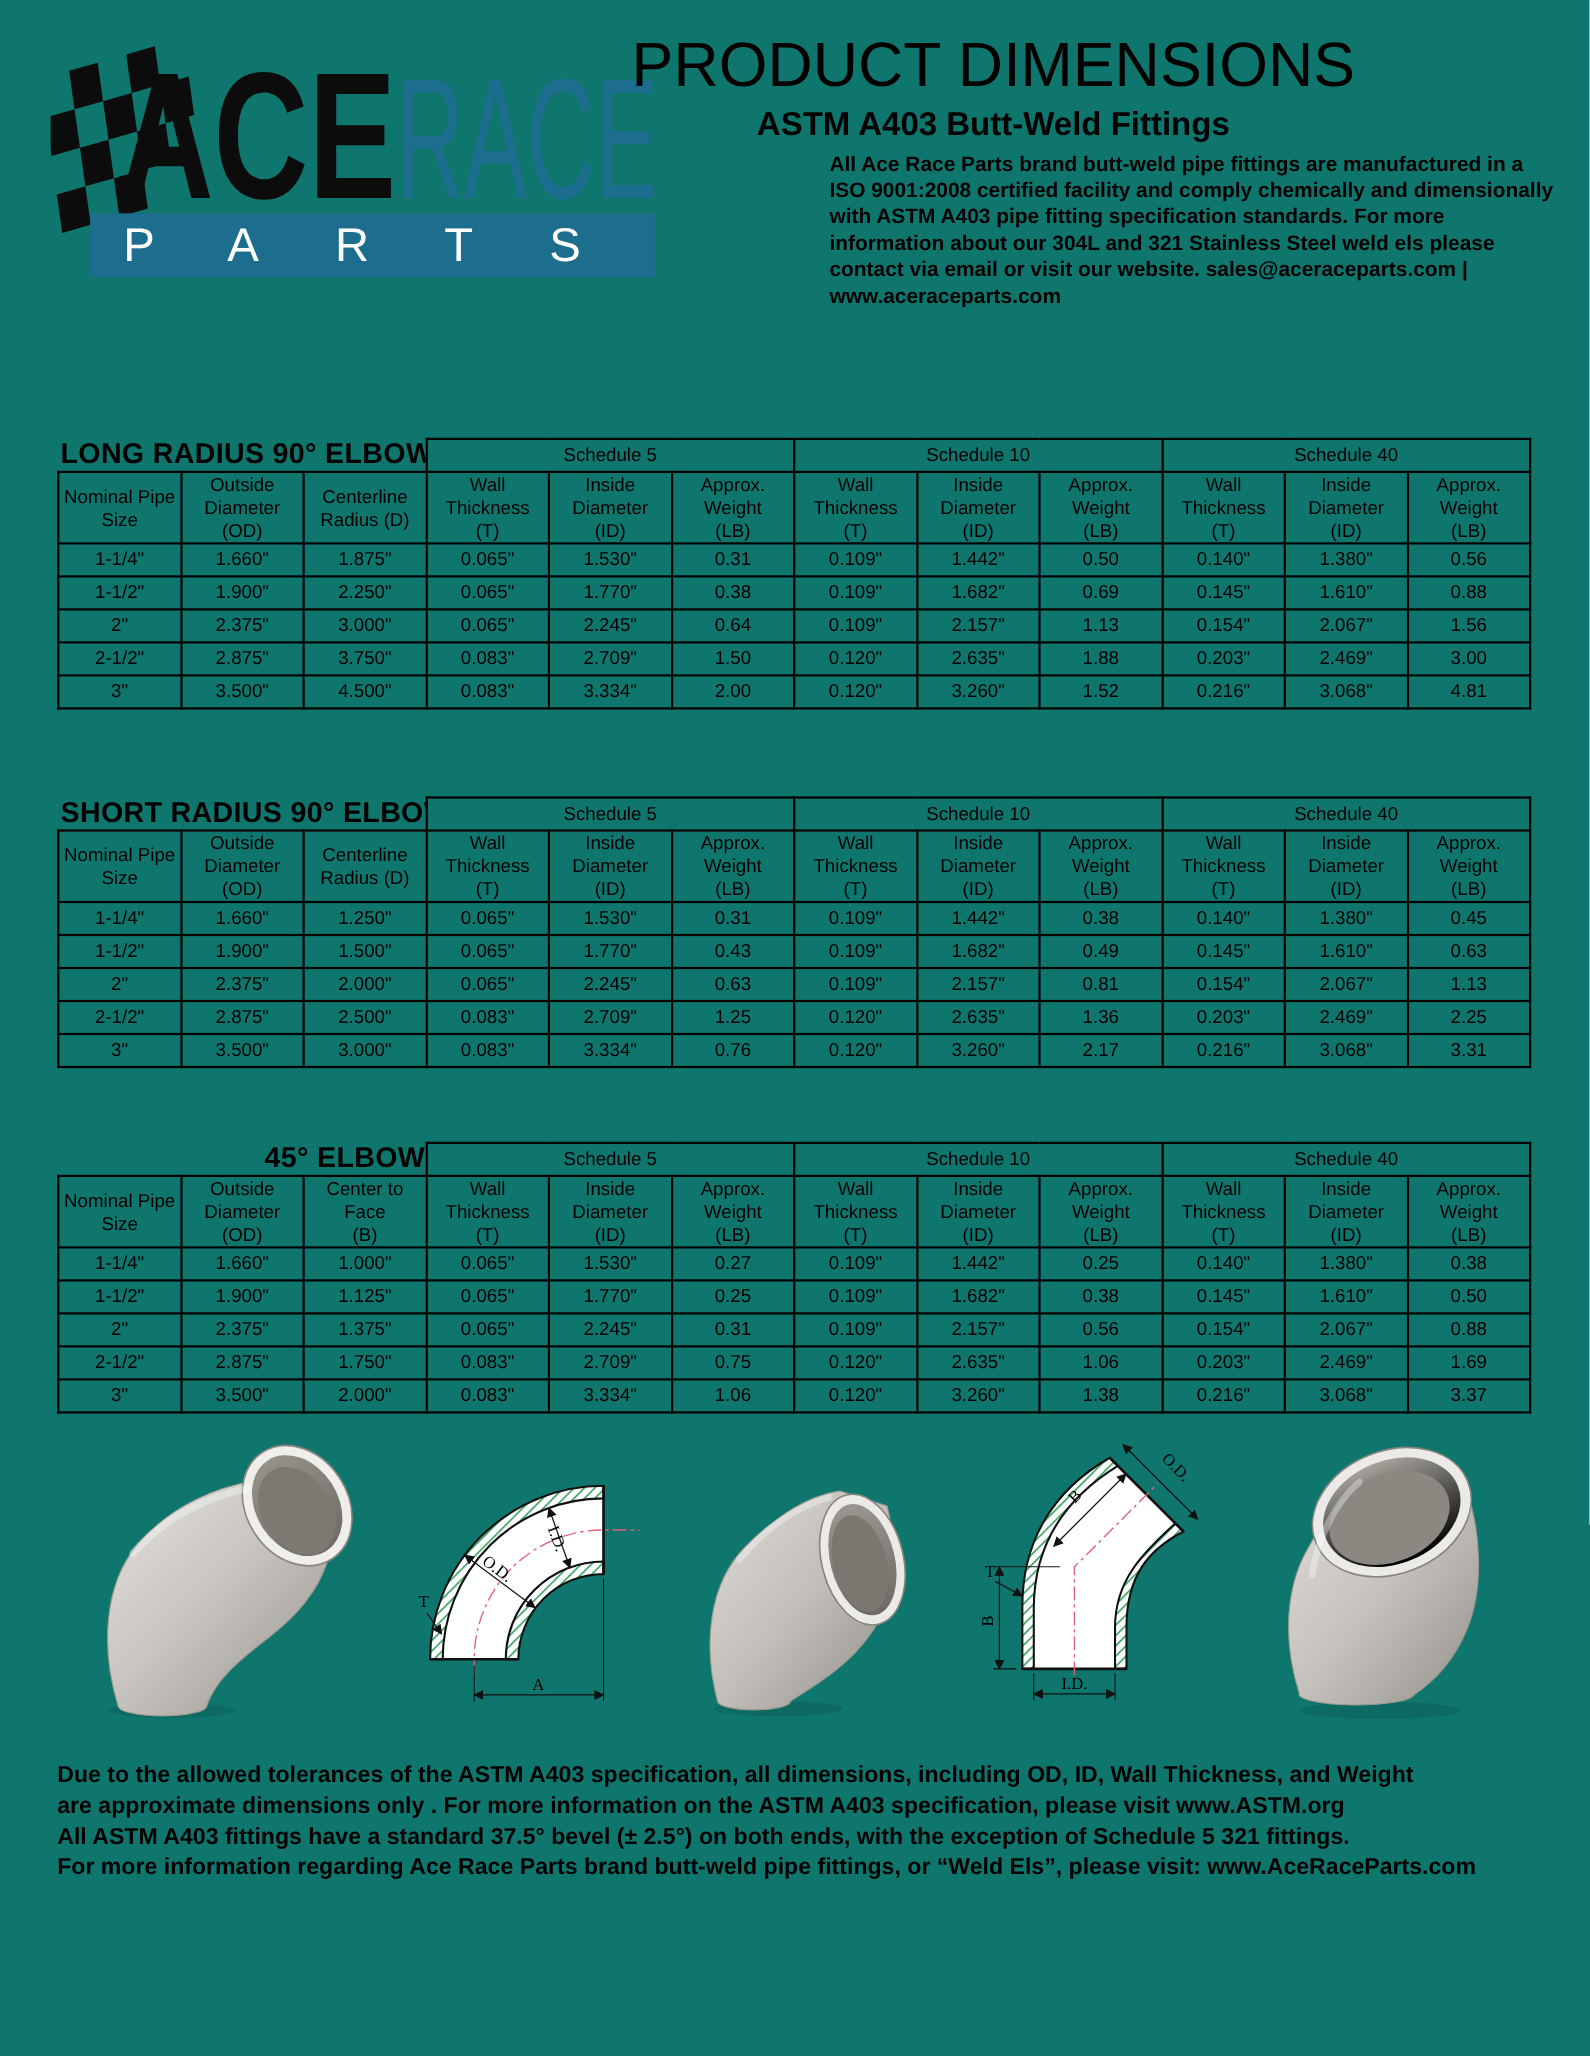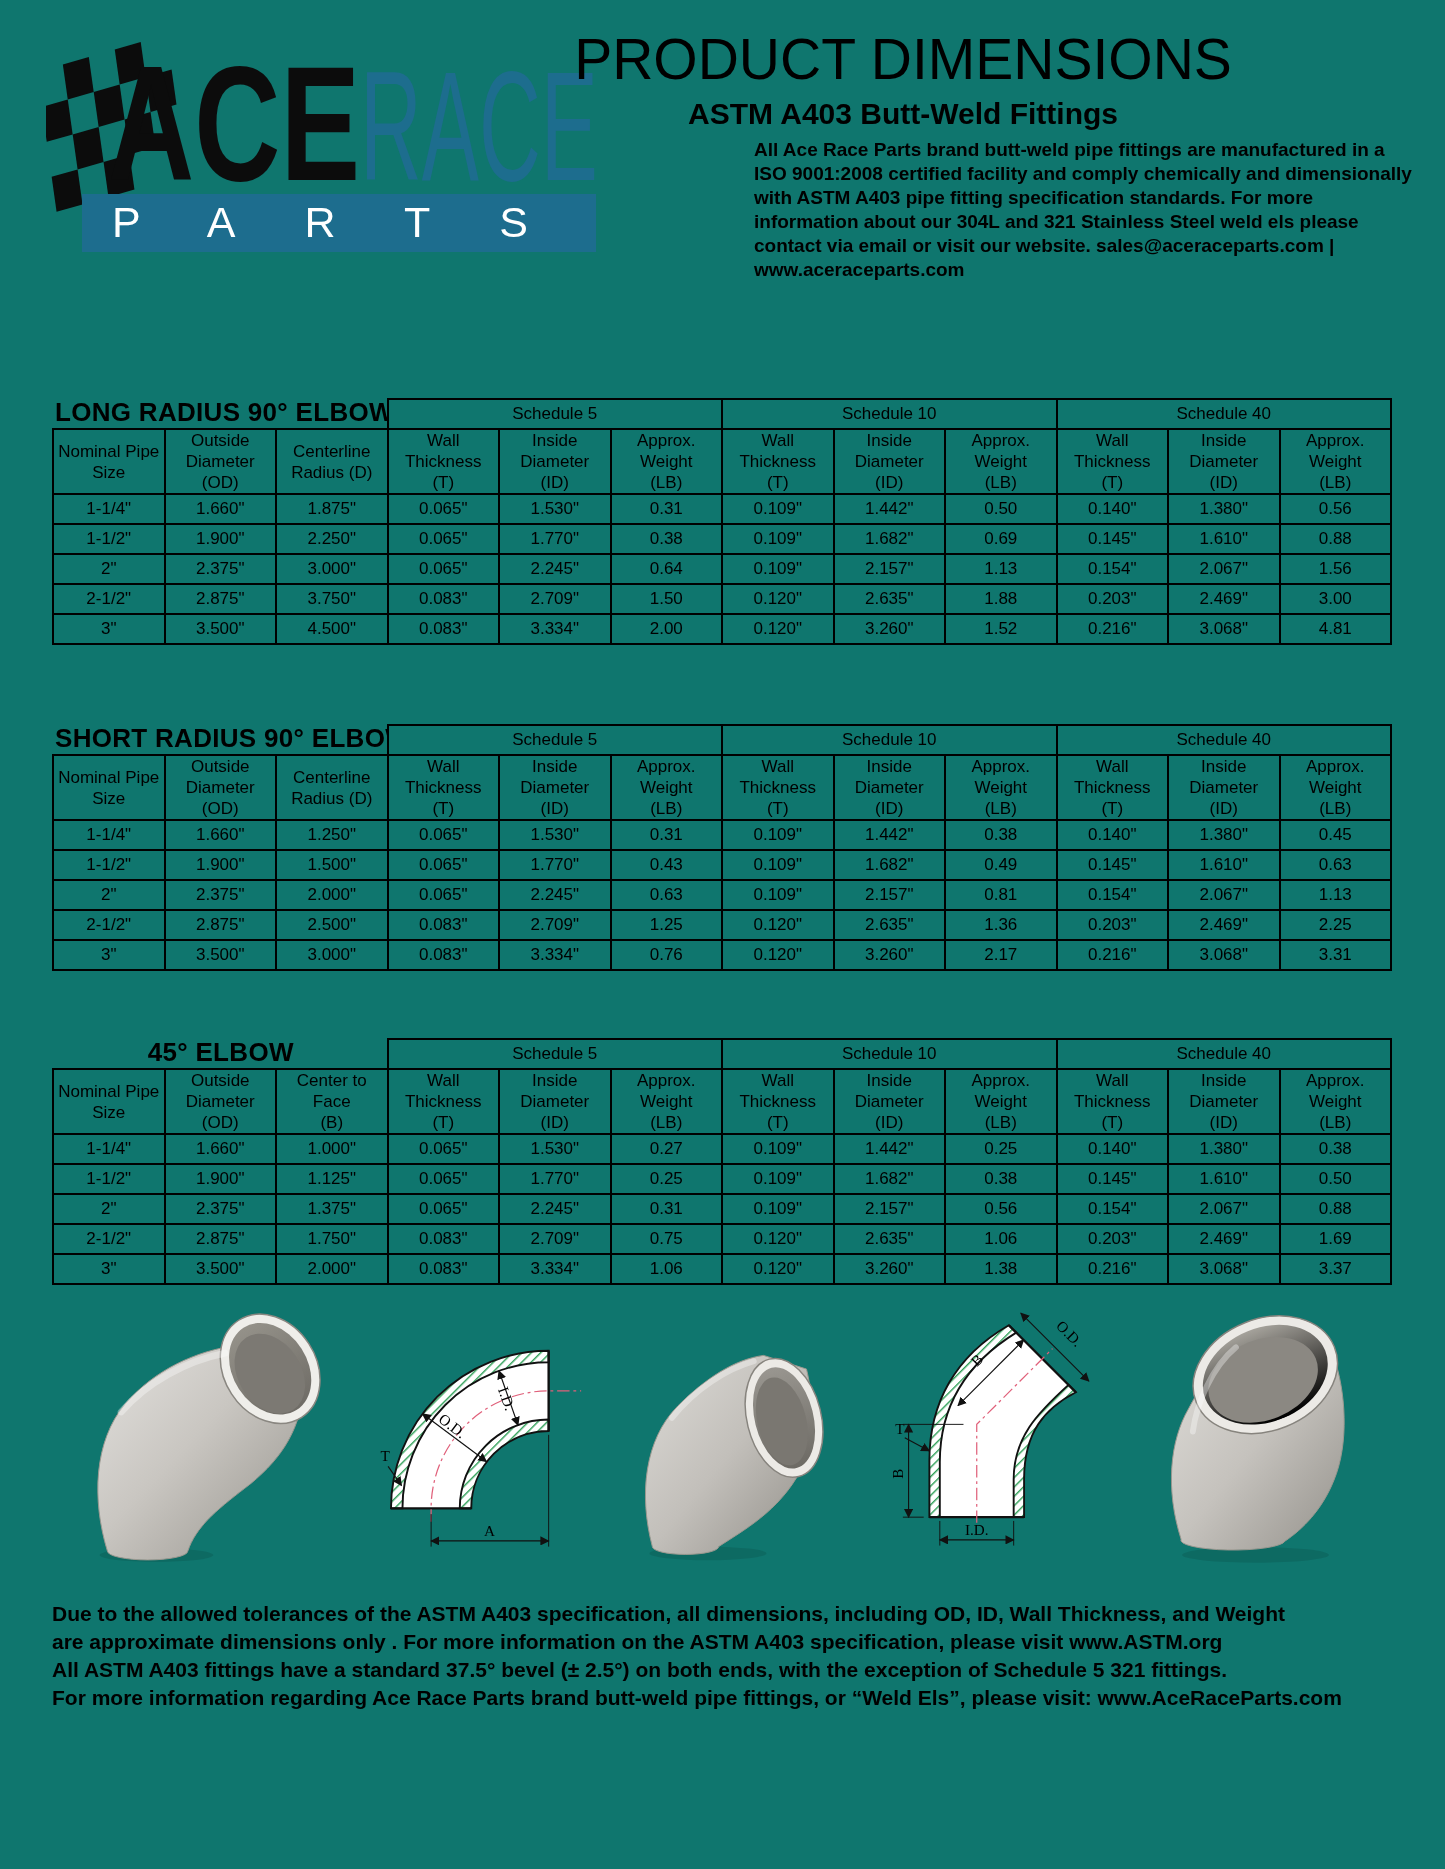"LONG RADIUS 90° ELBOW" table.spec-table td.title-cell { text-align: center -> right }
